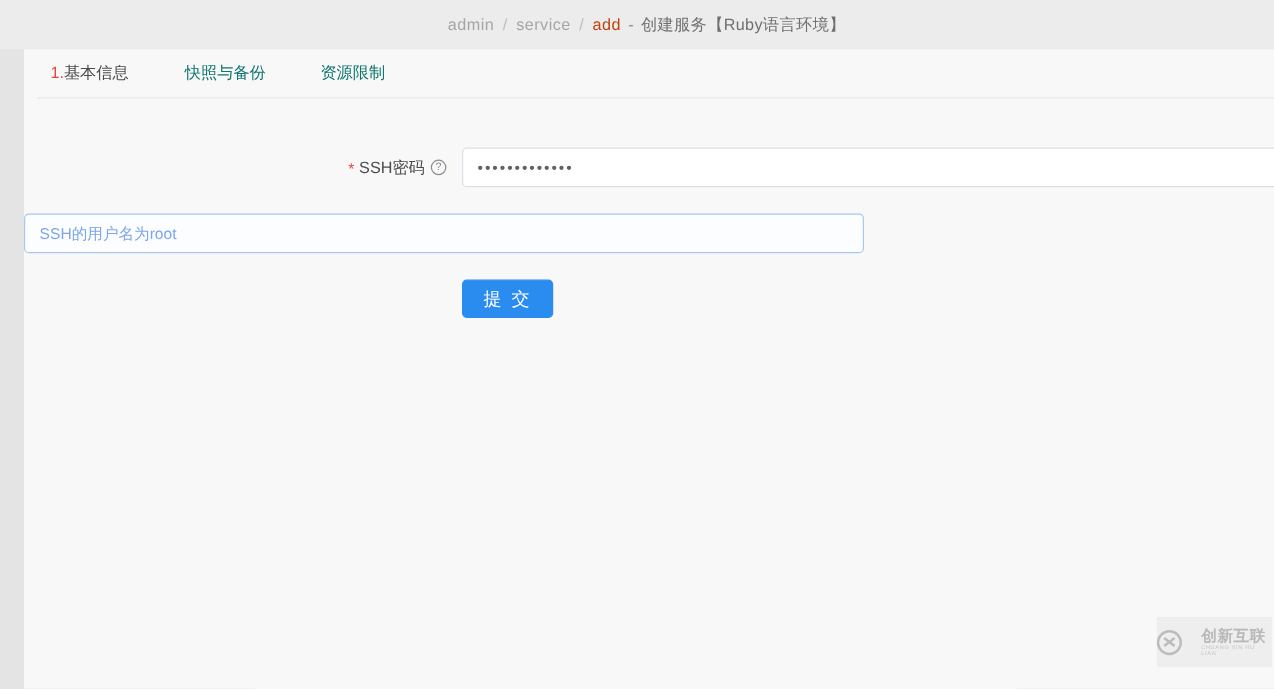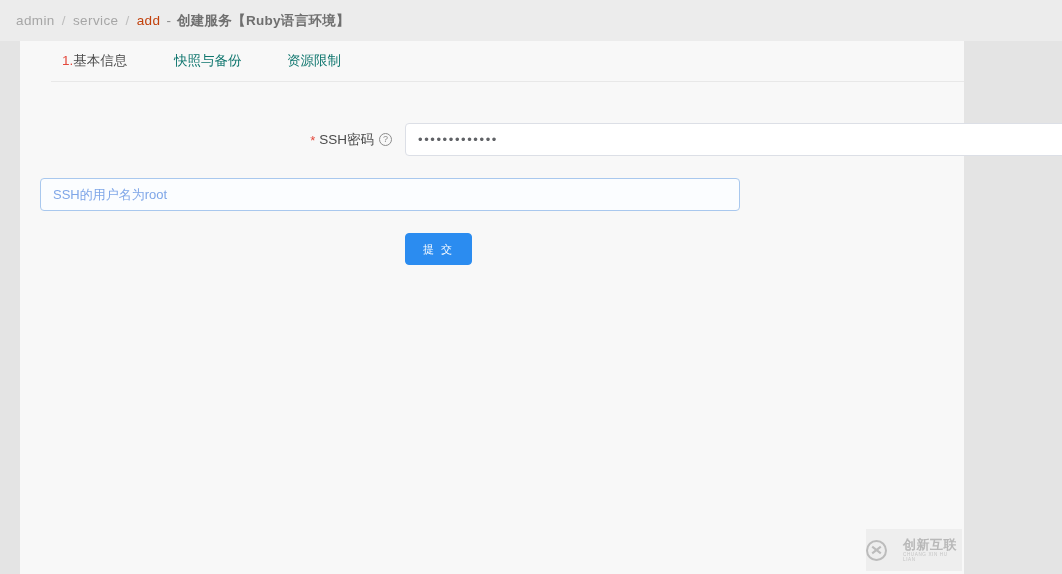"admin" .breadcrumb-bar { justify-content: none -> center }
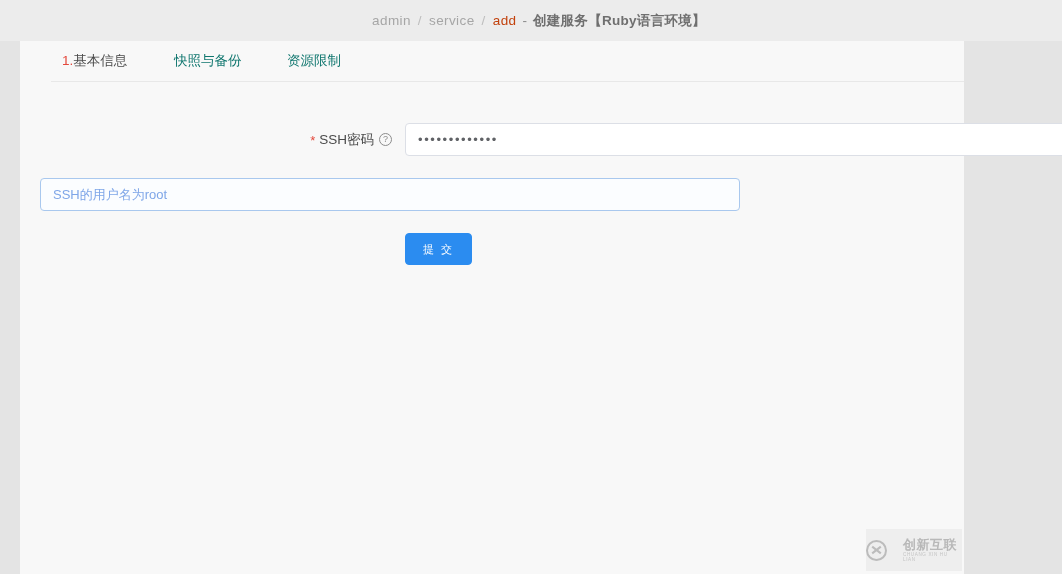"创建服务【Ruby语言环境】" .crumb-title { font-weight: bold -> none }
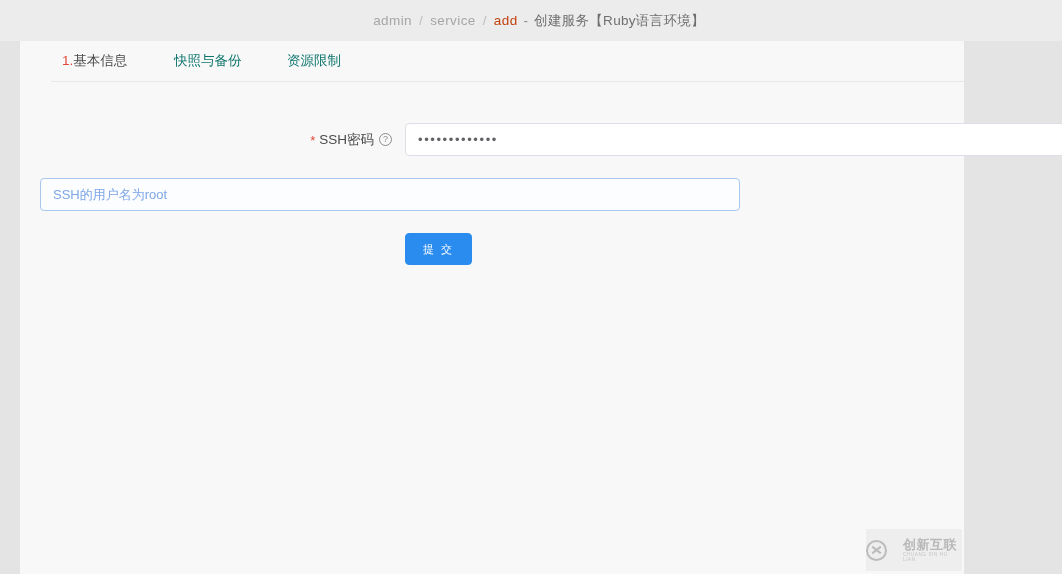"1.基本信息" .panel { padding-left: 20px -> none; width: 944px -> 1042px }
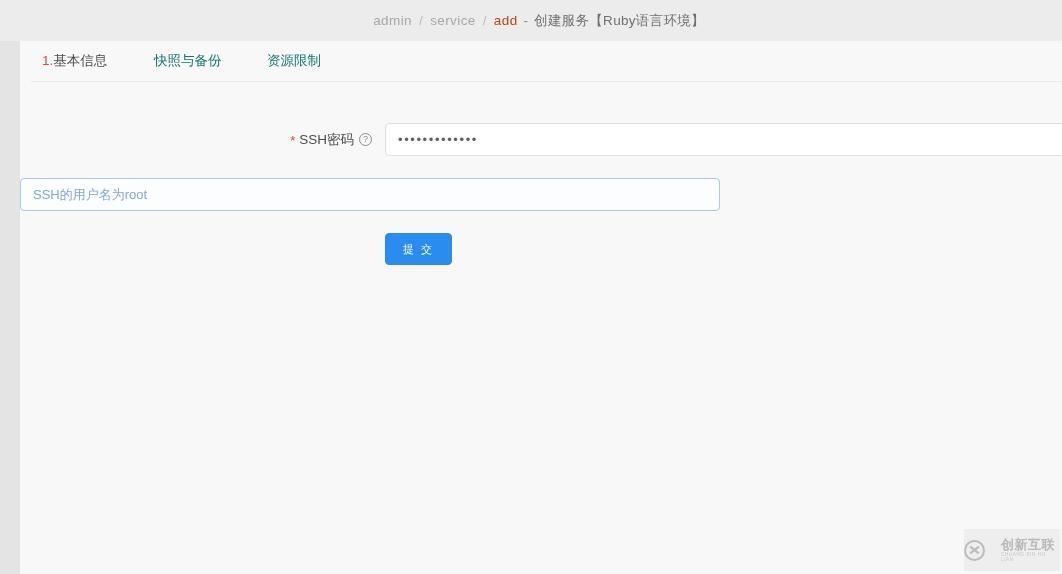"提 交" .submit-btn { font-size: 11px -> 15px }
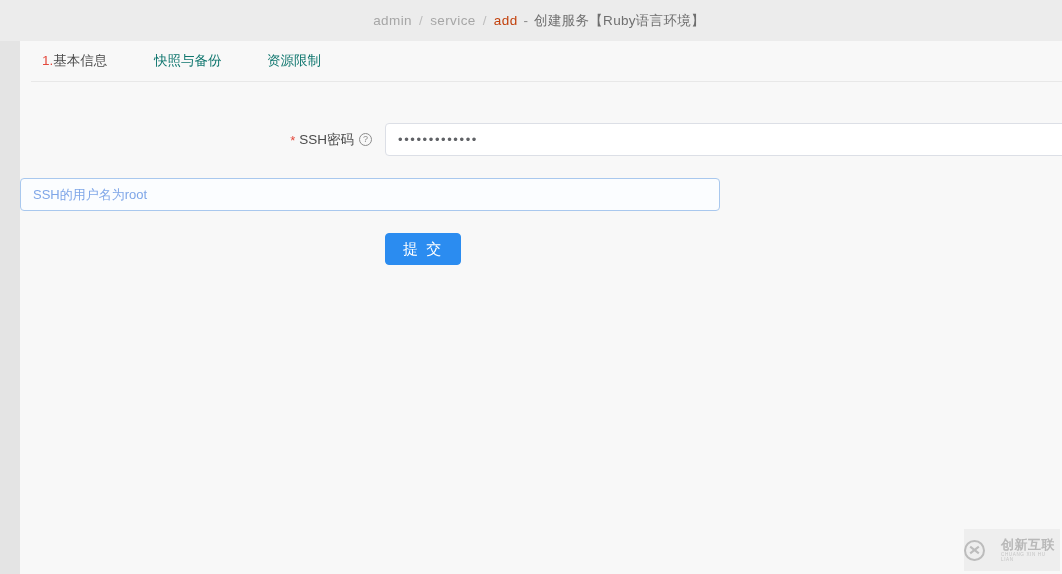"创新互联" .watermark { bottom: 3px -> 18px }
